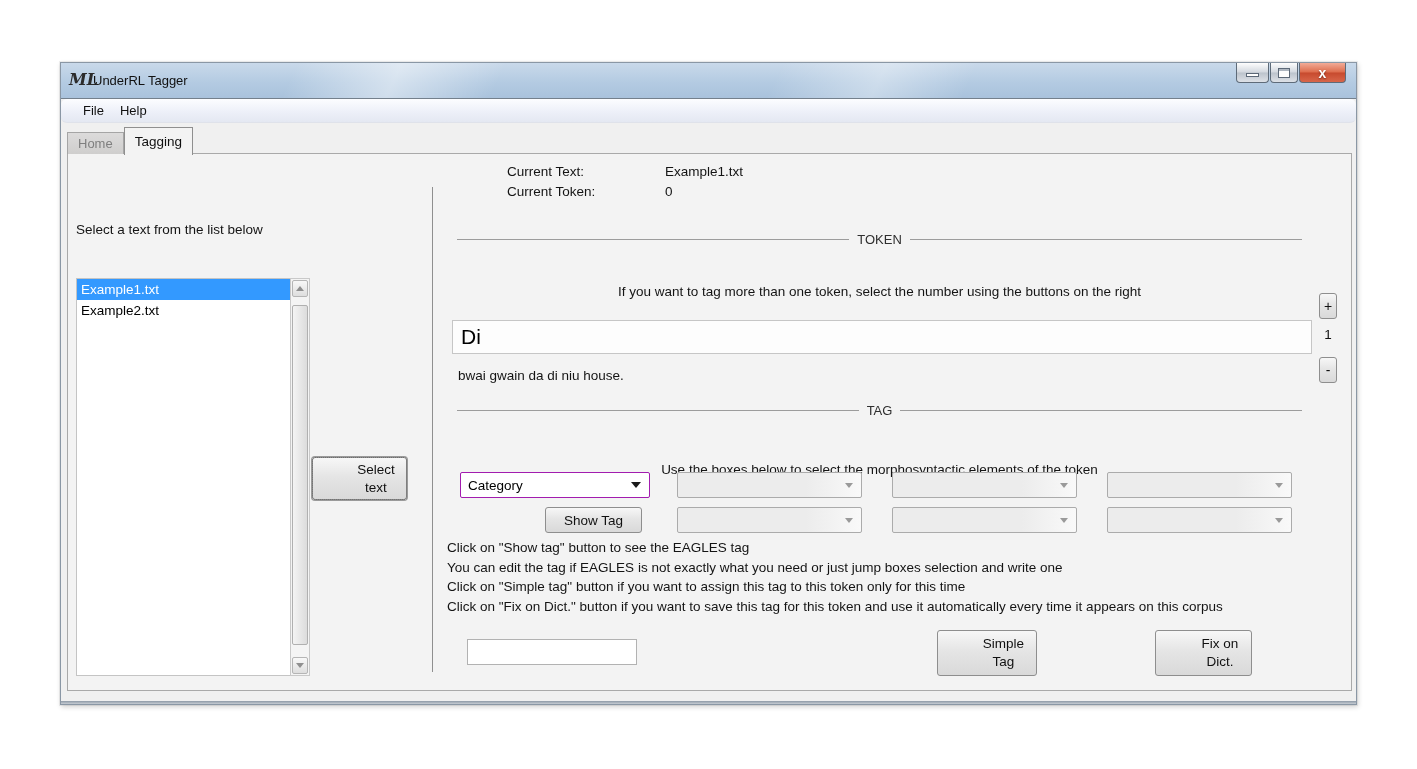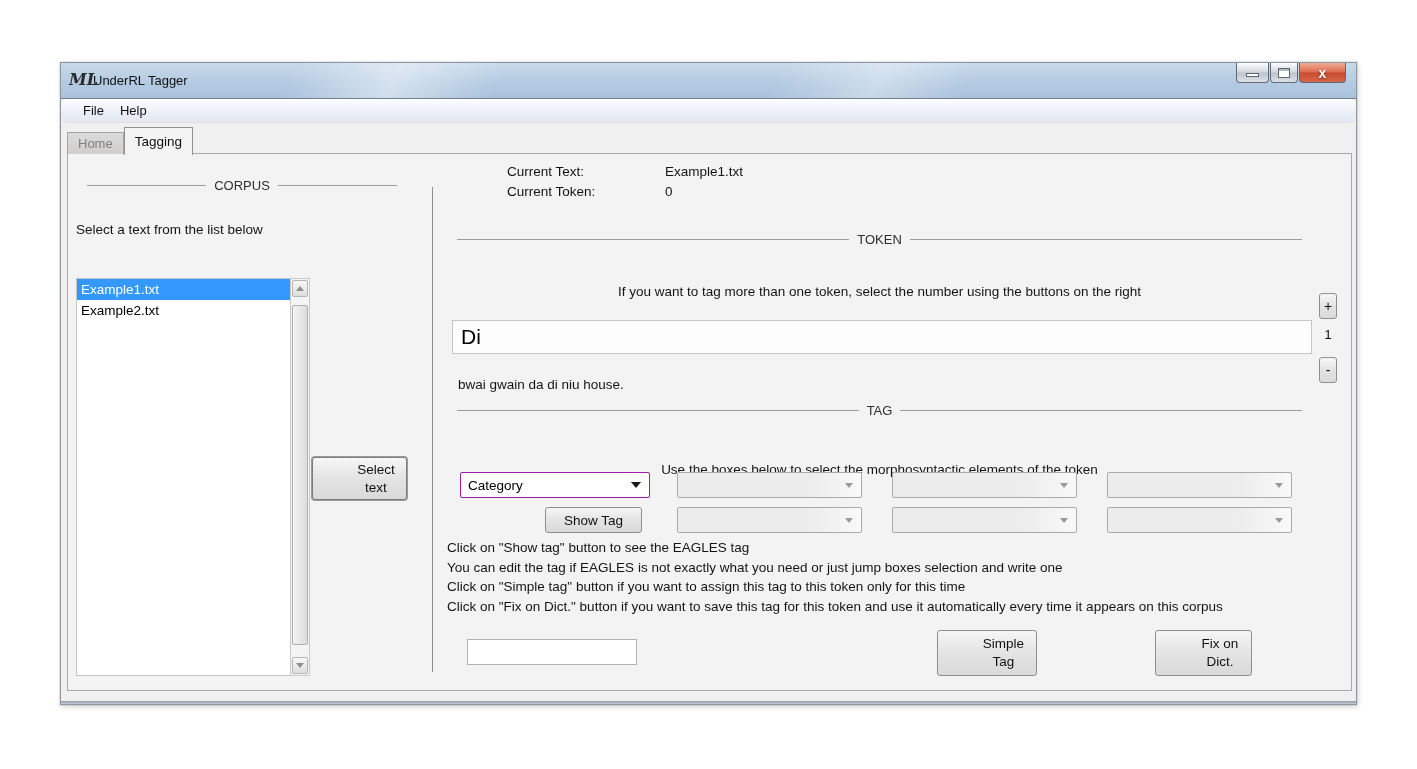"CORPUS" div.gsep { html: <div> <span></span> <span>CORPUS</span> <span></span> </div> -> none }
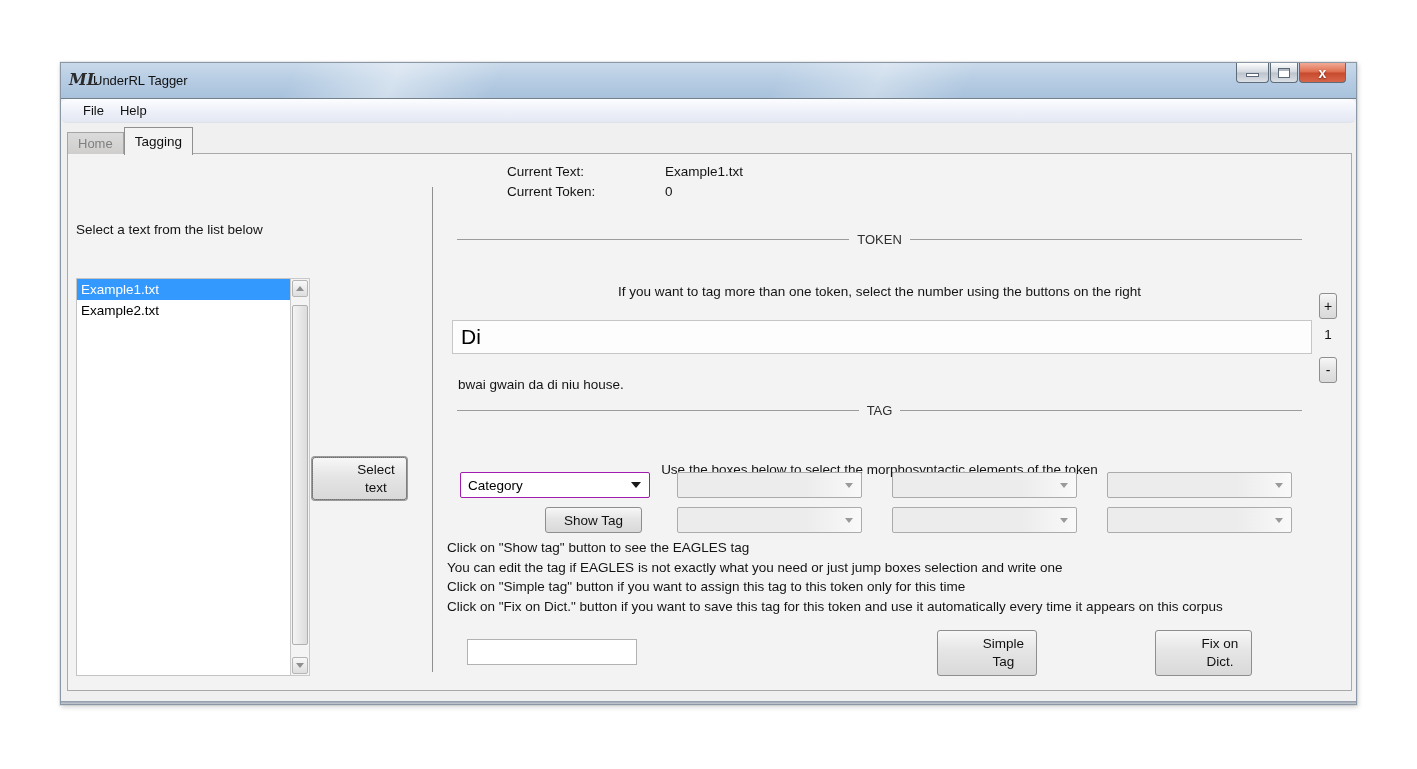"bwai gwain da di niu" div.lbl { top: 223px -> 214px }
